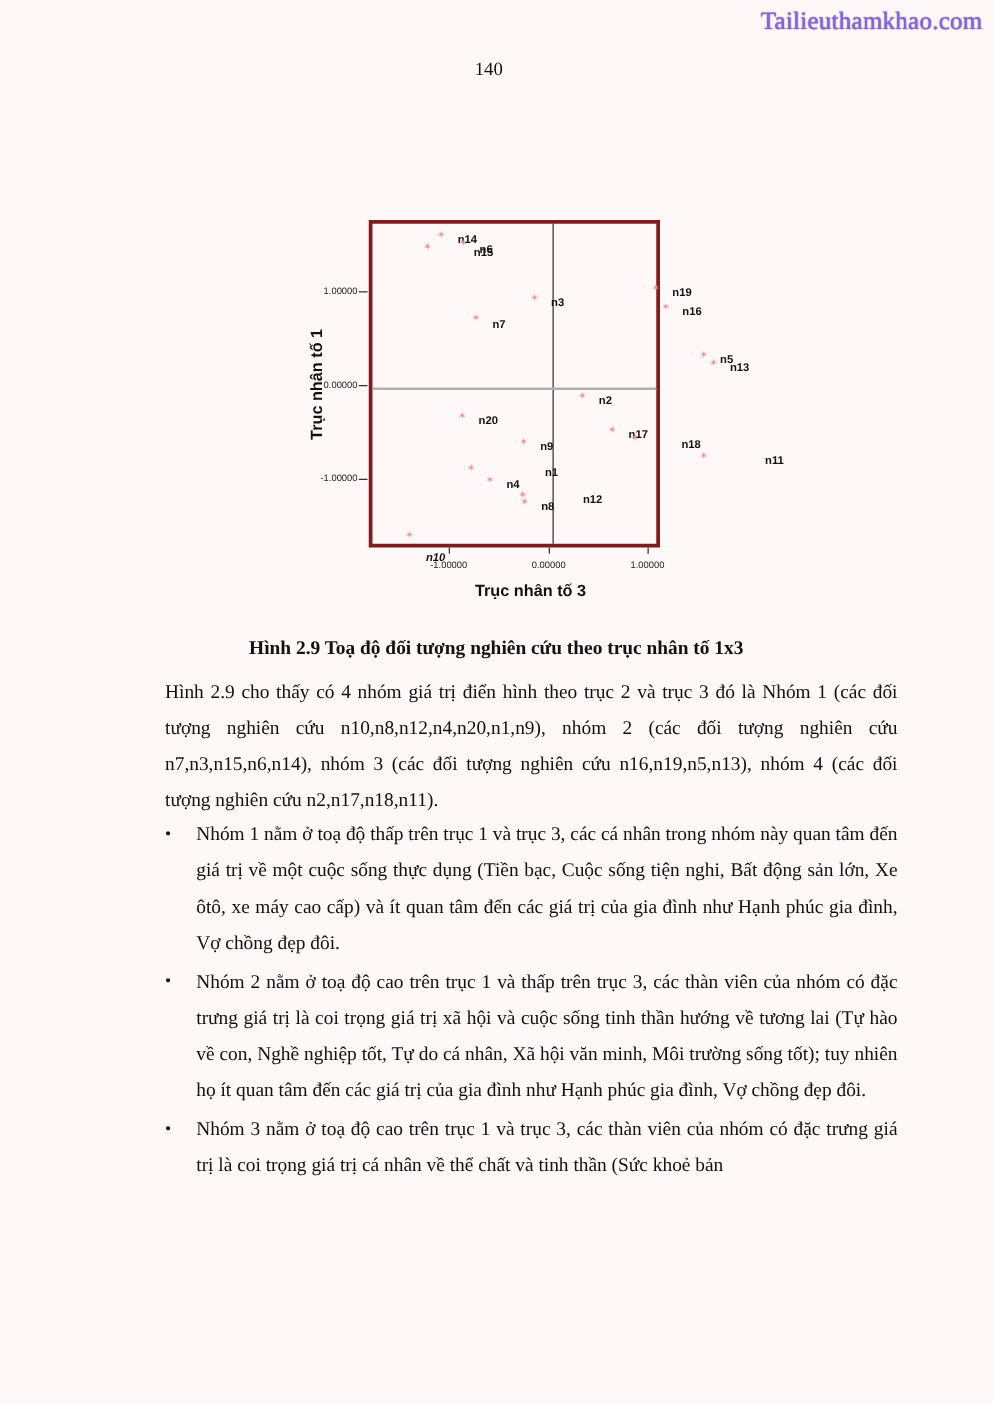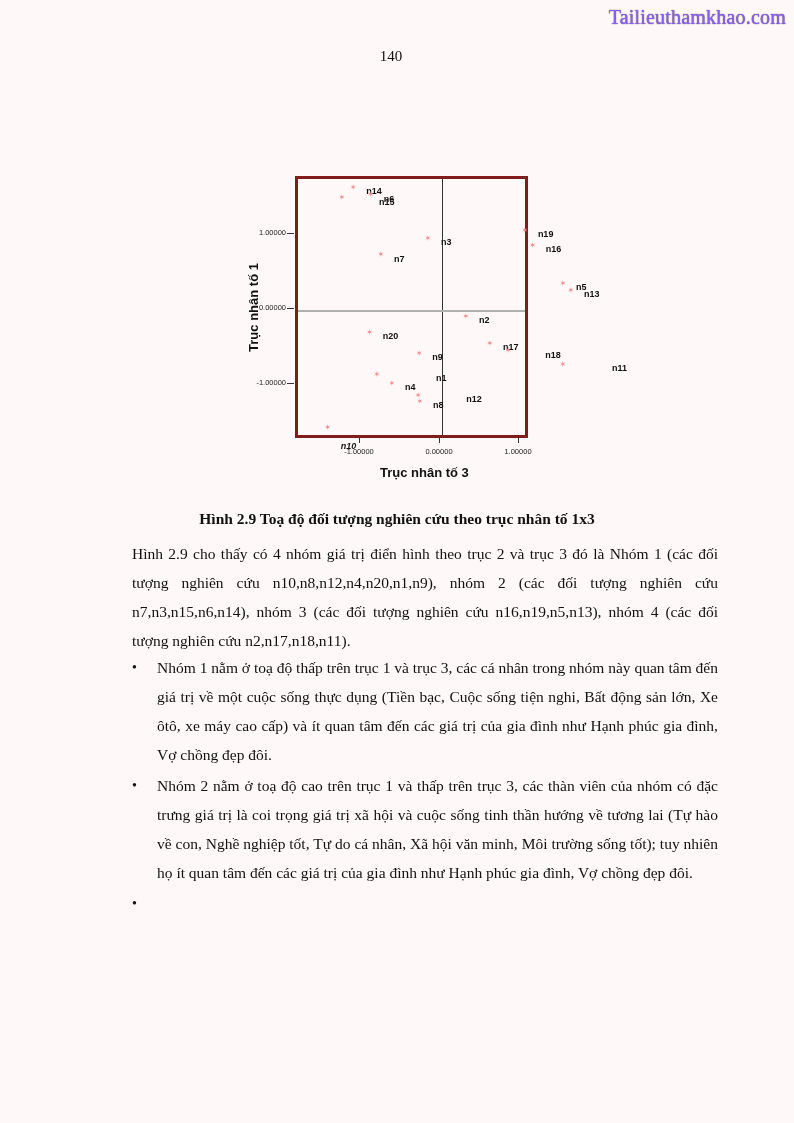"Nhóm 3 nằm ở toạ" span { html: none -> <span>Nhóm 3 nằm ở toạ độ cao trên trục 1 và trục 3, các thàn viên của nhóm có đặc trưng giá trị là coi trọng giá trị cá nhân về thể chất và tinh thần (Sức khoẻ bản</span> }
